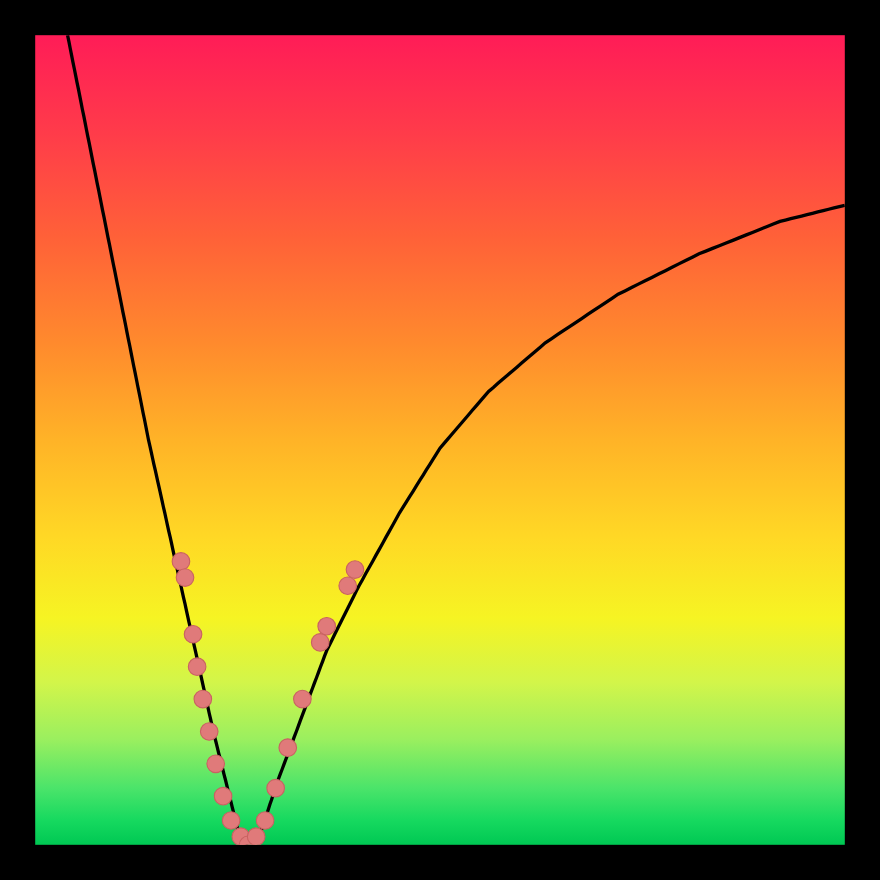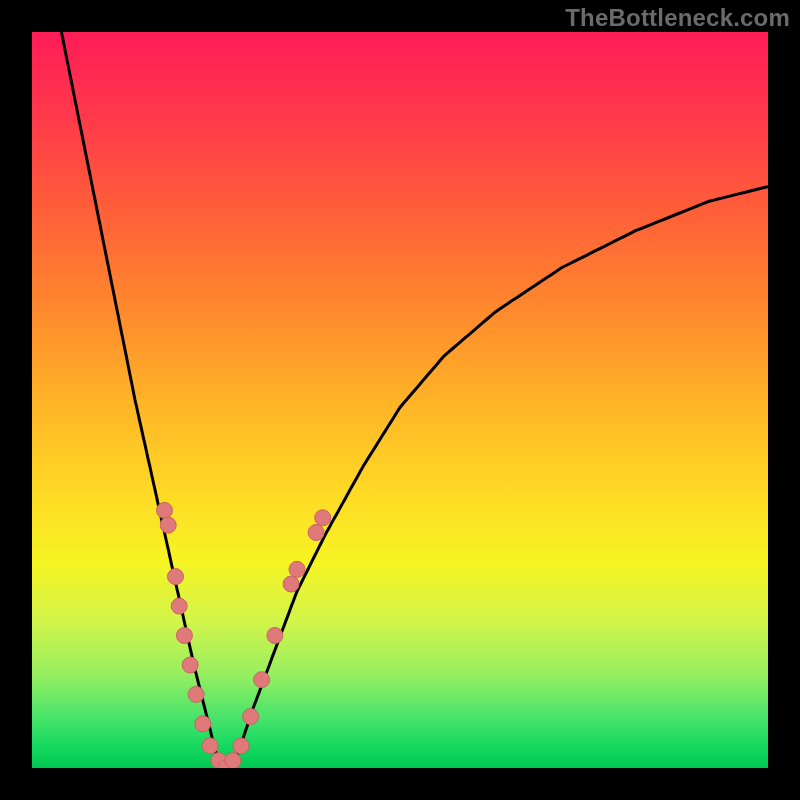"TheBottleneck.com" div.watermark { html: <div>TheBottleneck.com</div> -> none }
